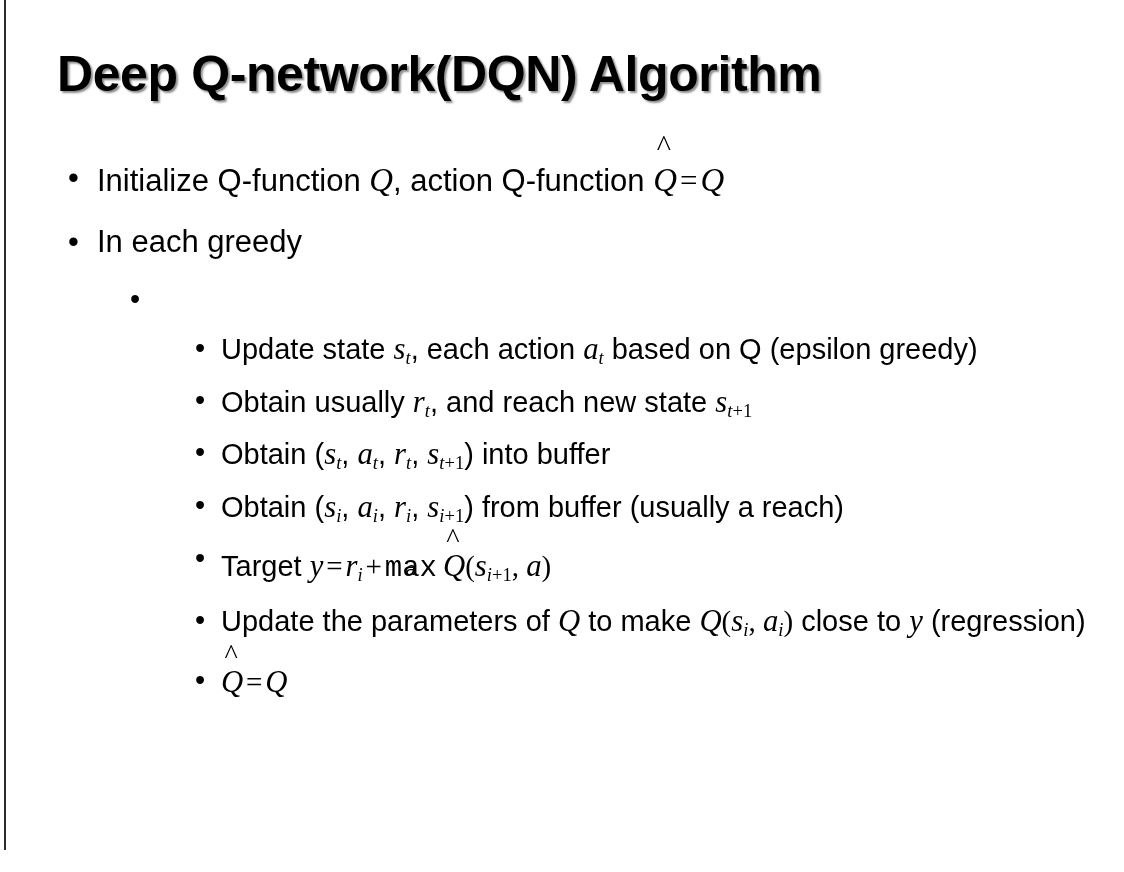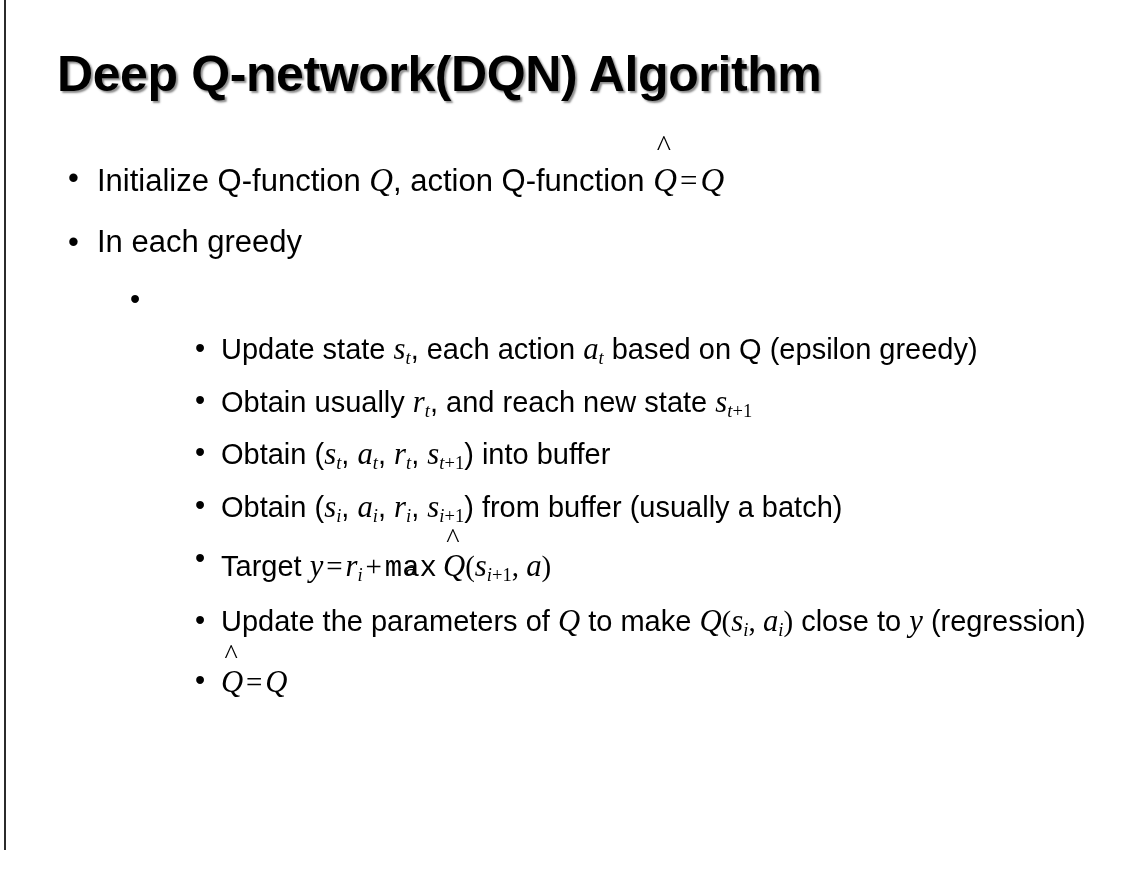") from buffer (usually a" span { text: batch -> reach }
